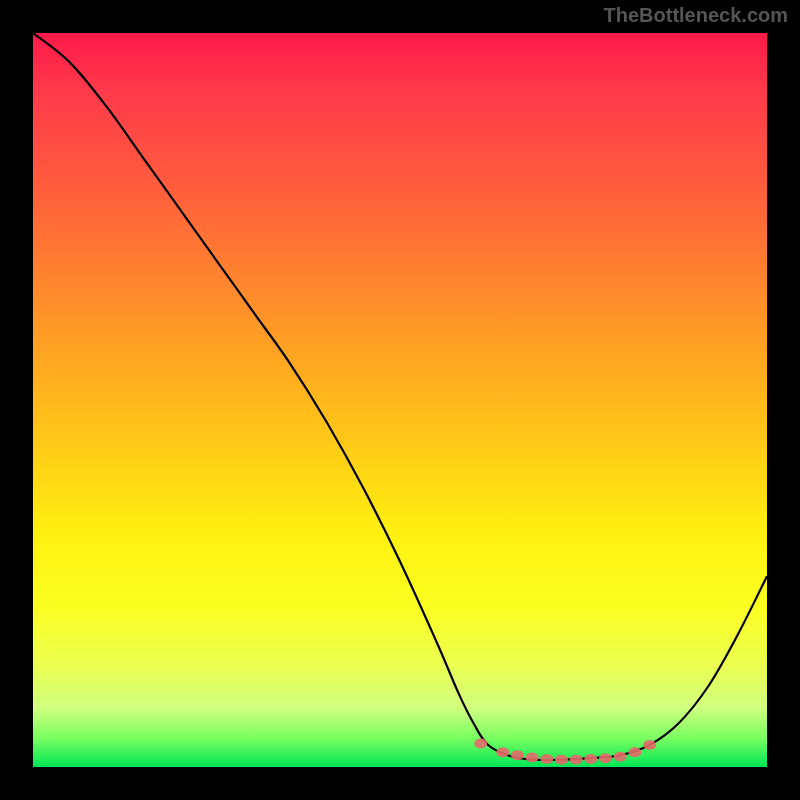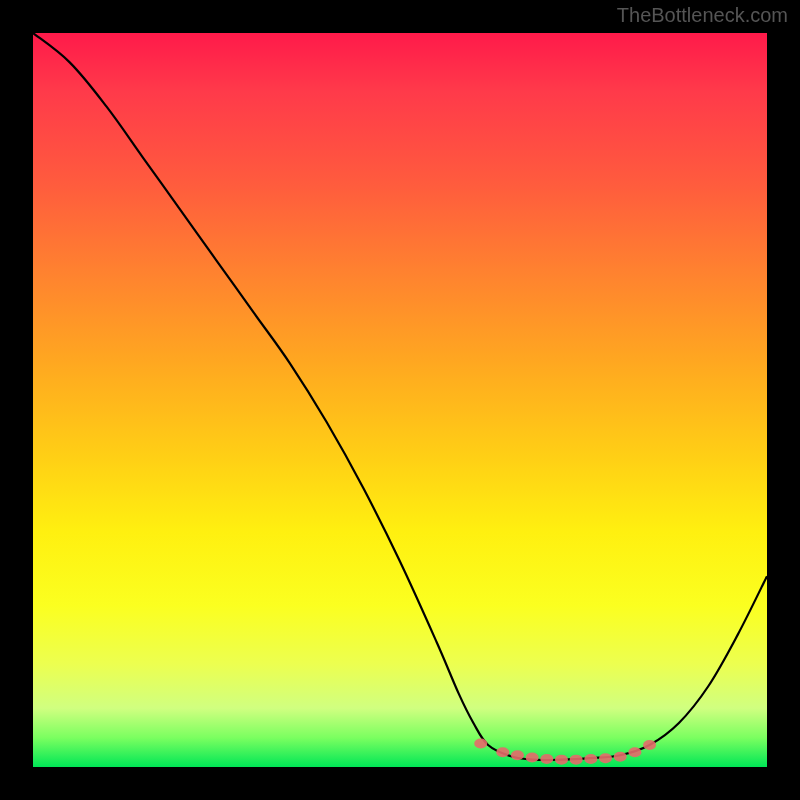"TheBottleneck.com" .watermark { font-weight: 400 -> 700 }
